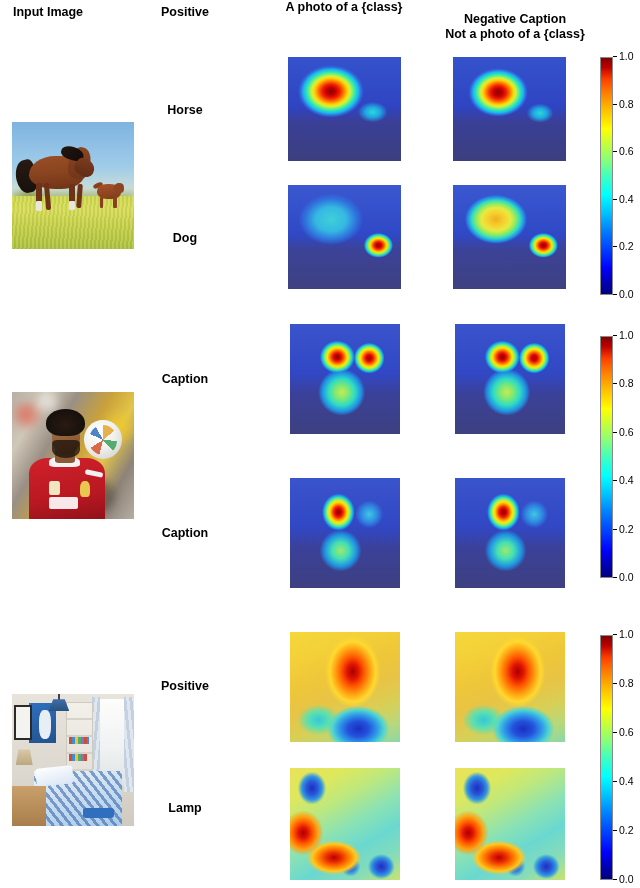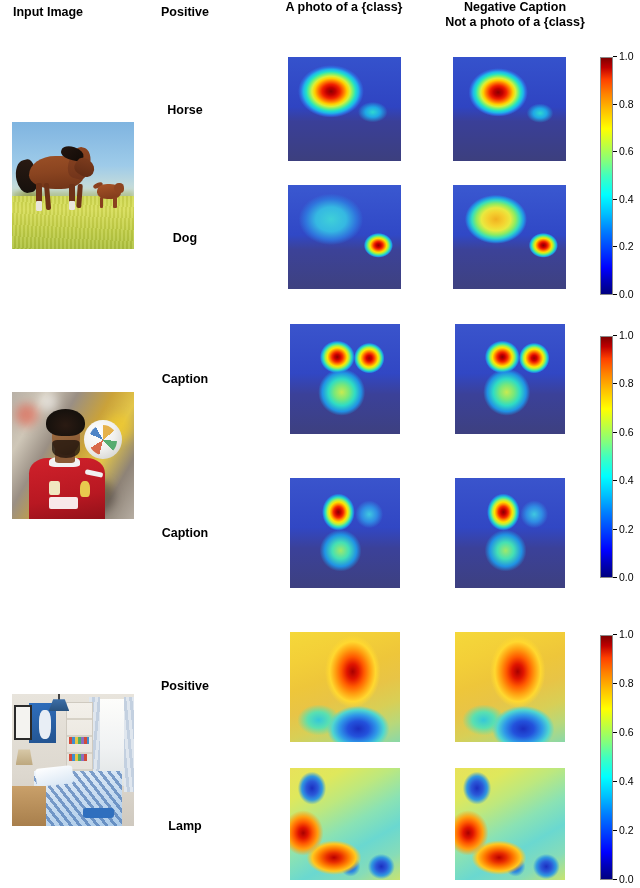"Negative Caption" div.colhdr { top: 0px -> 12px }
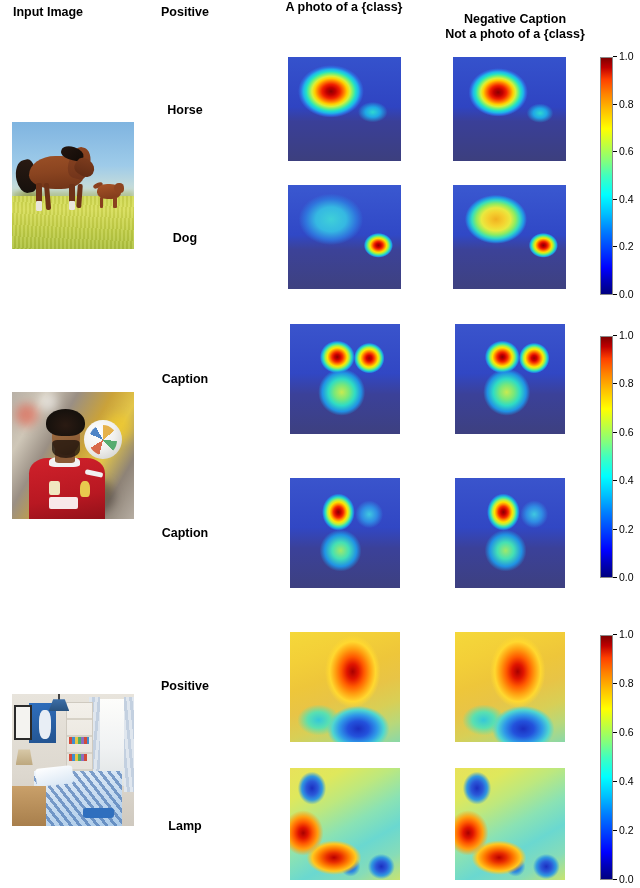"Lamp" div.classlabel { top: 819px -> 801px }
